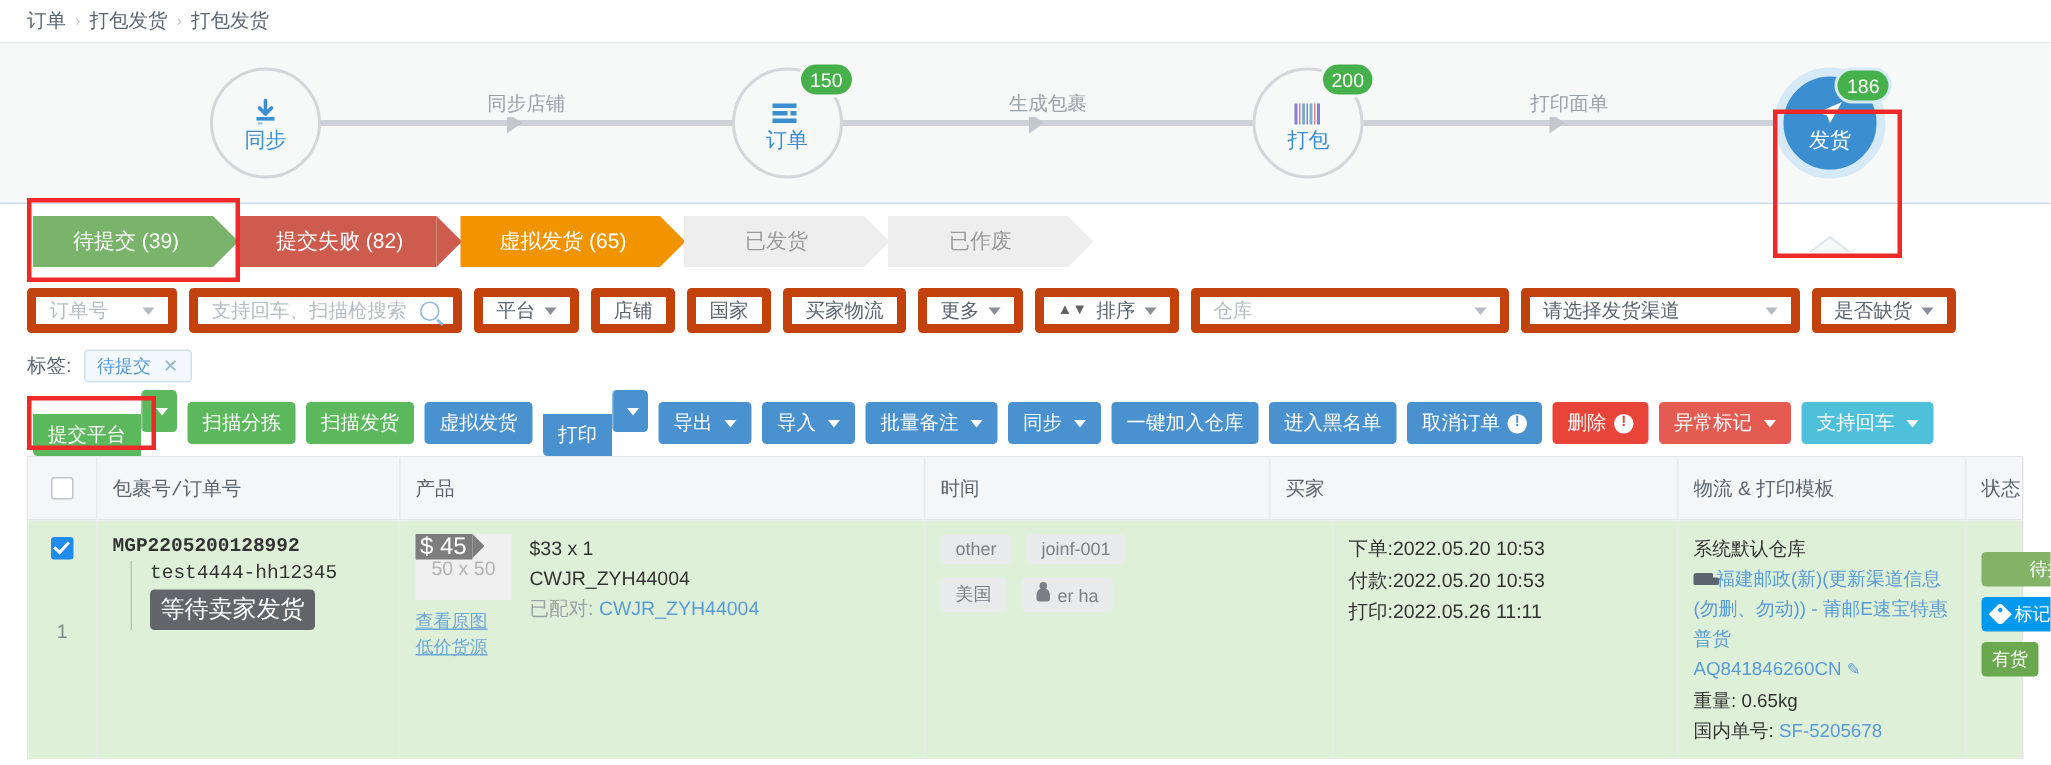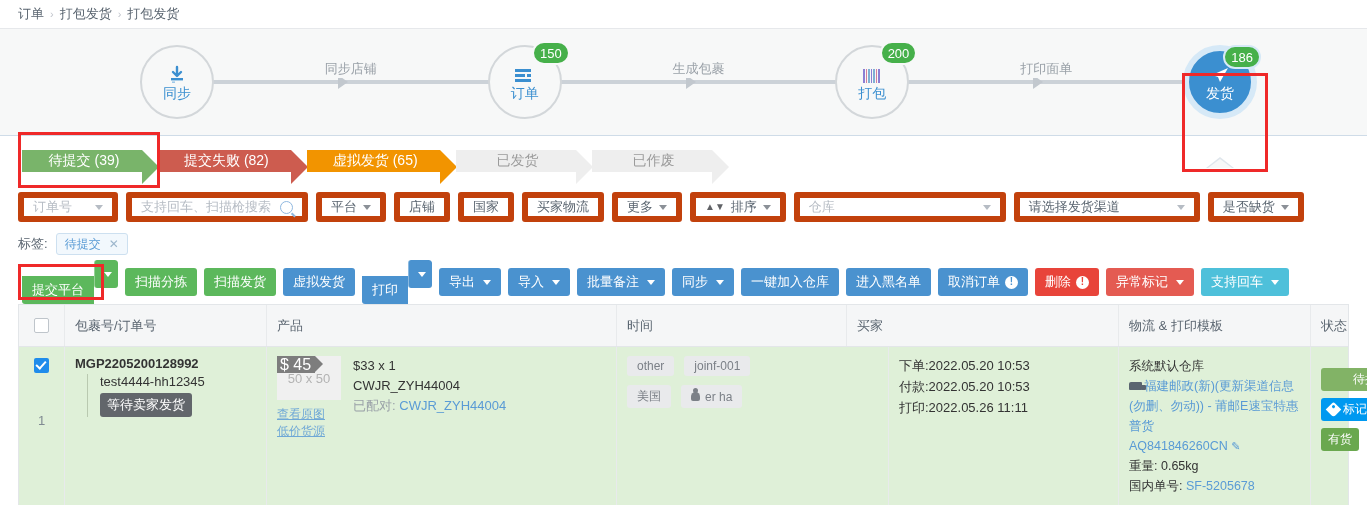"待提交 (39)" .tab { height: 22px -> 34px }
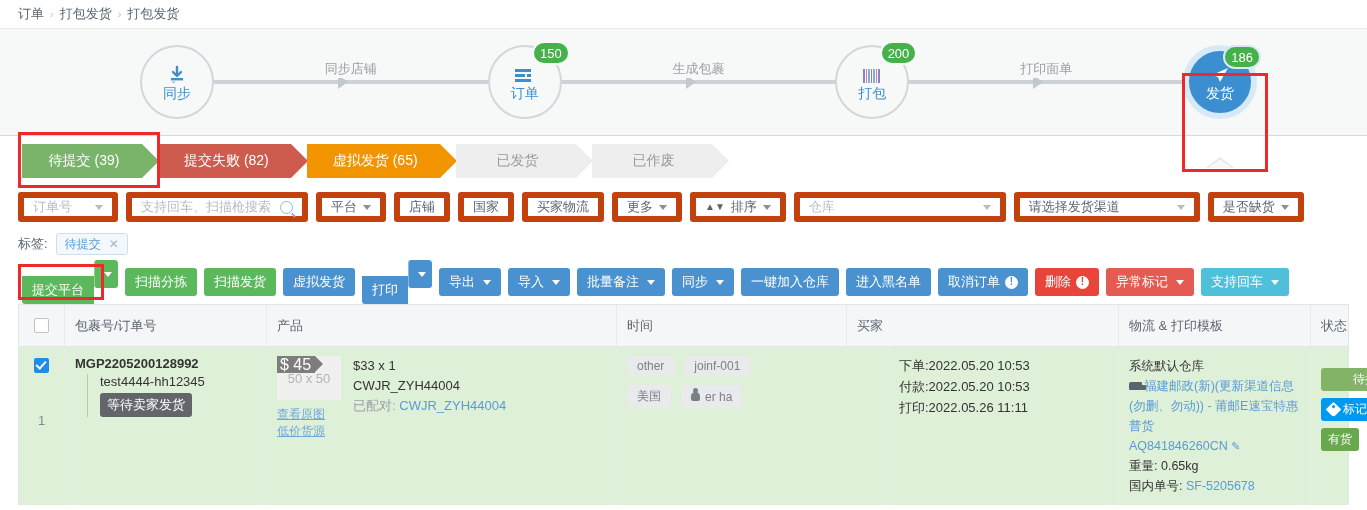"包裹号/订单号" .c-pkg { font-family: none -> Liberation Mono, monospace }
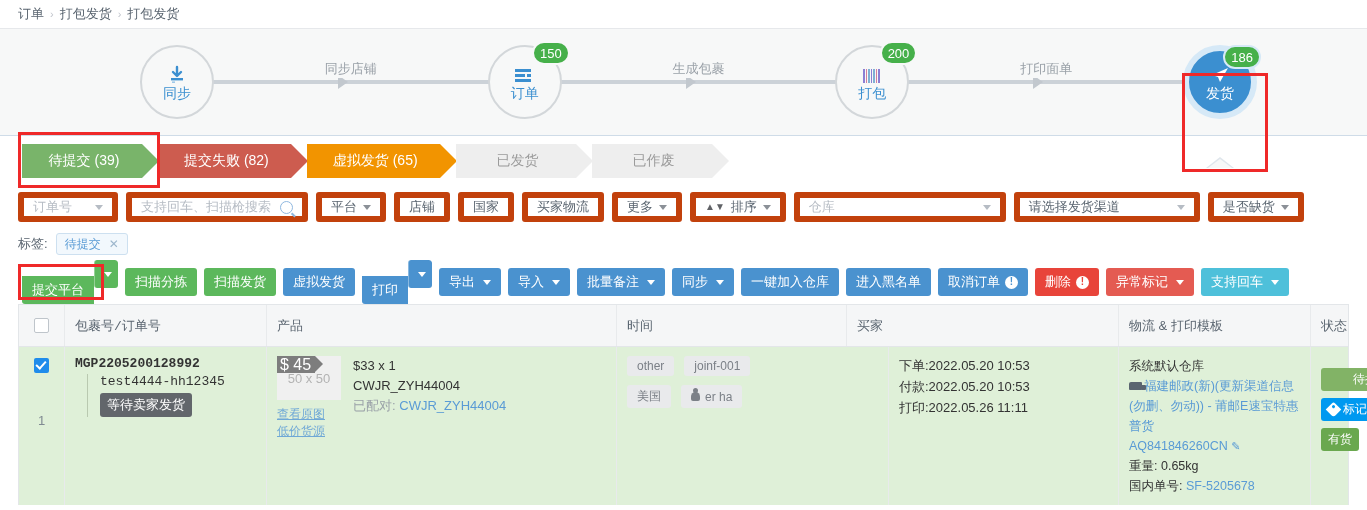"等待卖家发货" .wait-badge { font-size: 13px -> 16px }
